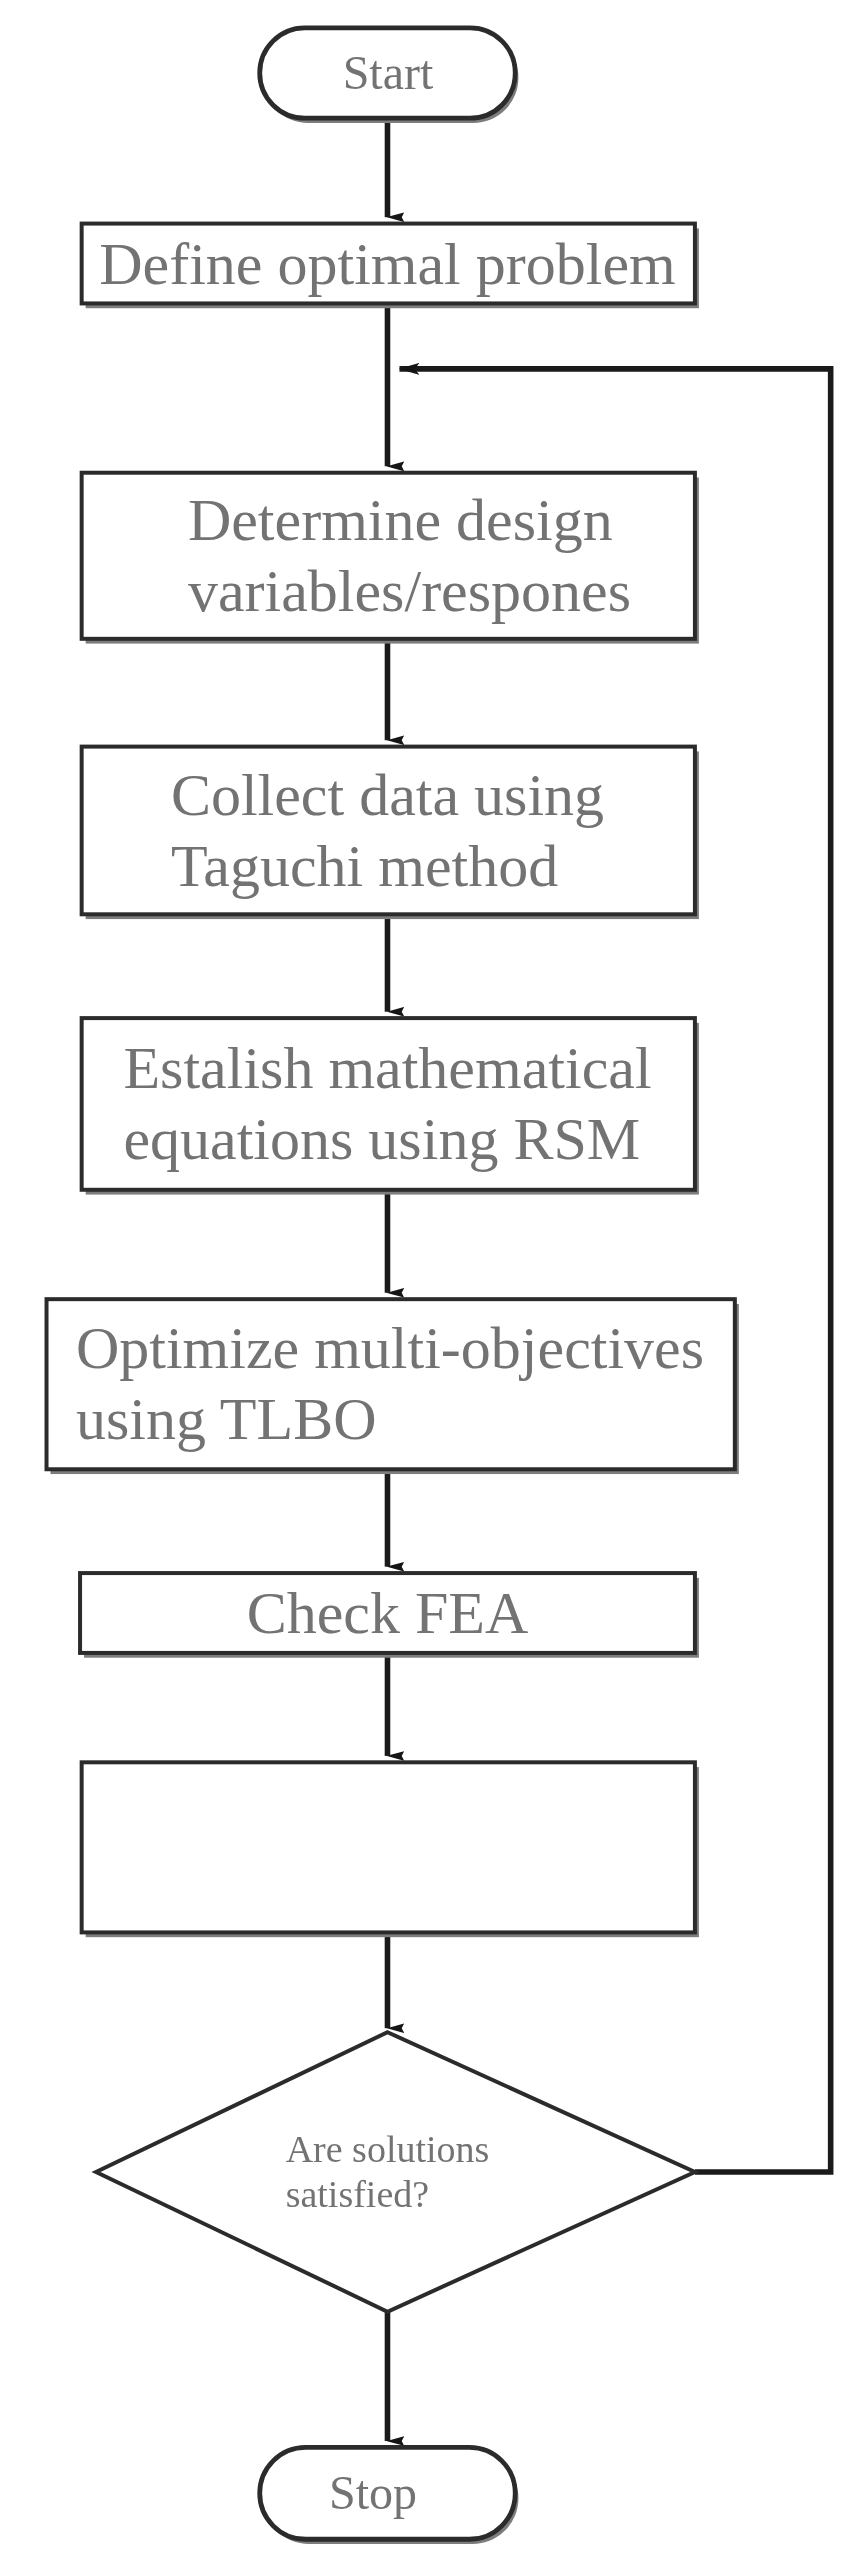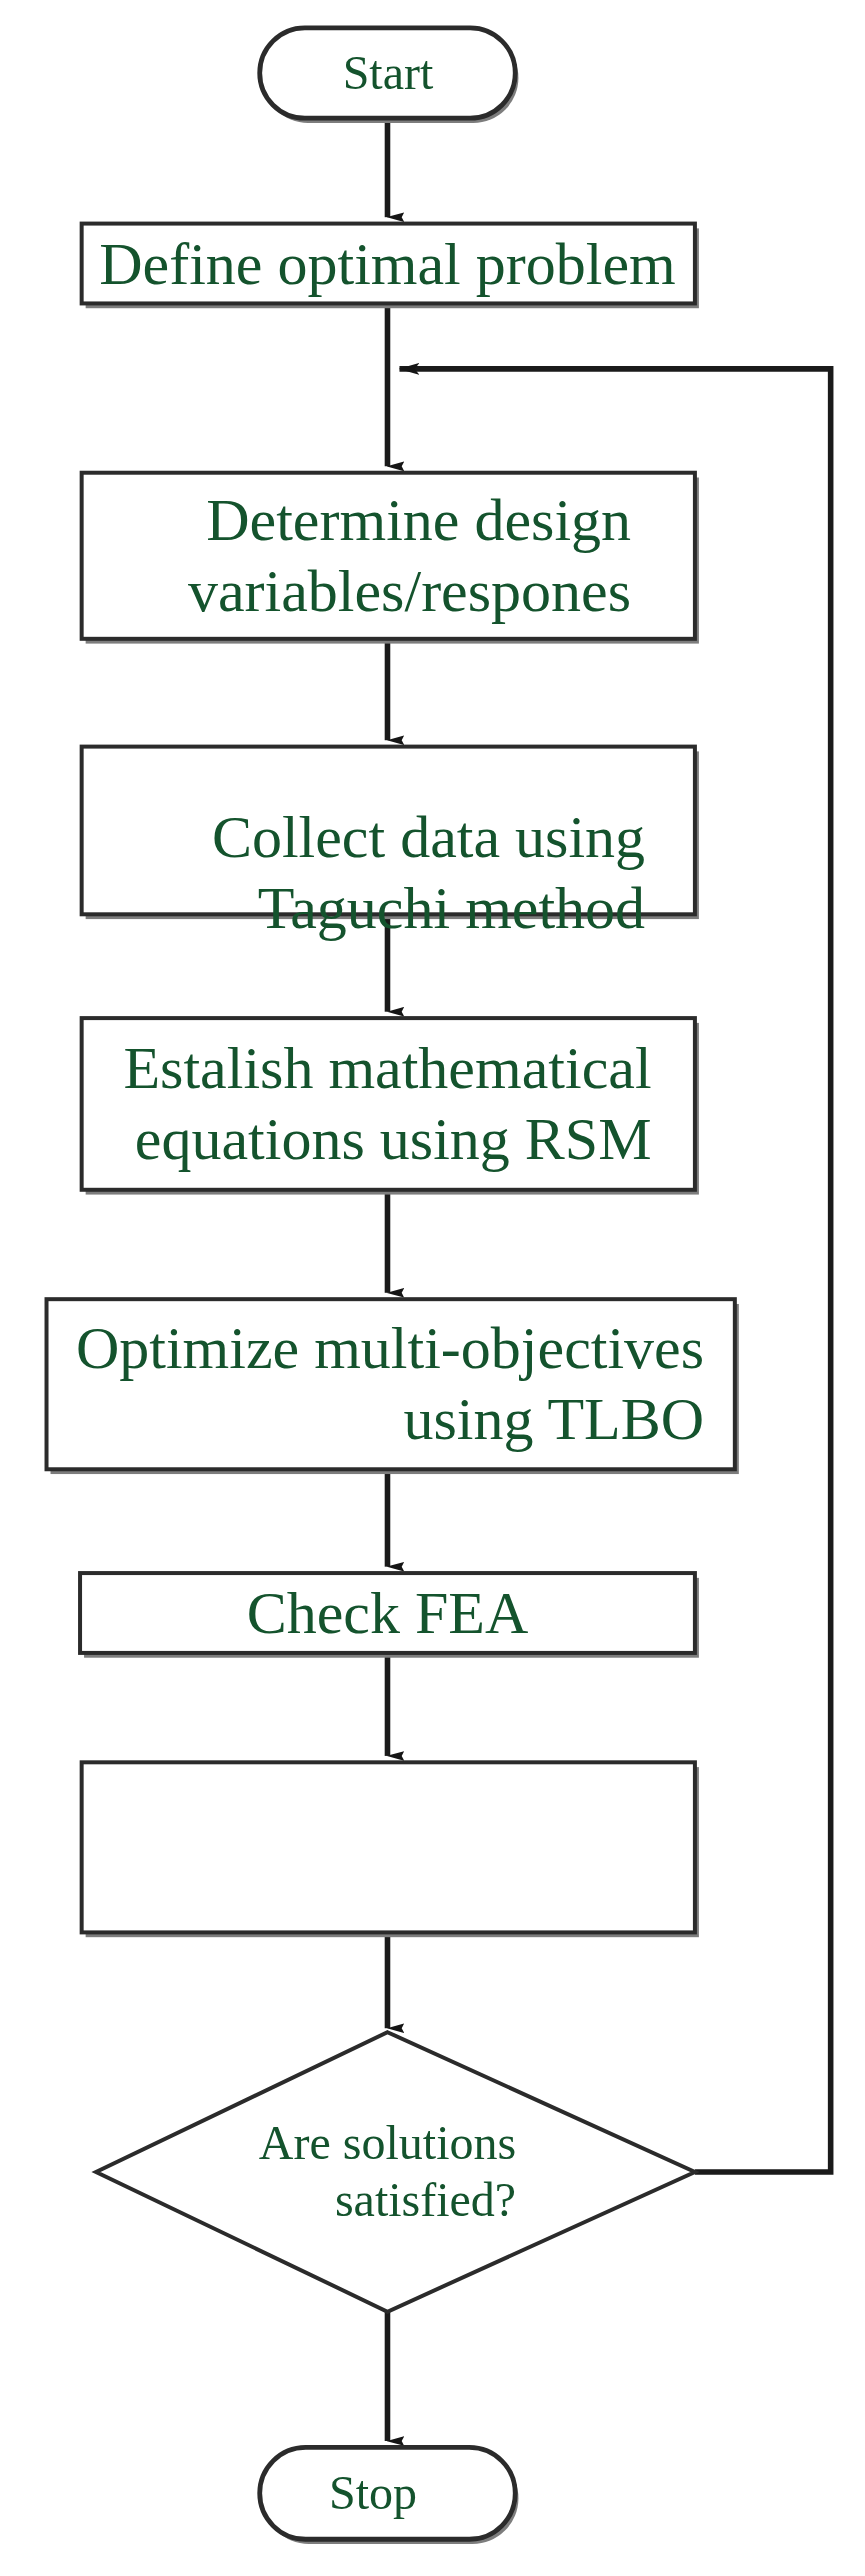"Start" .node-label { color: #14532d -> #737373; text-align: right -> left }
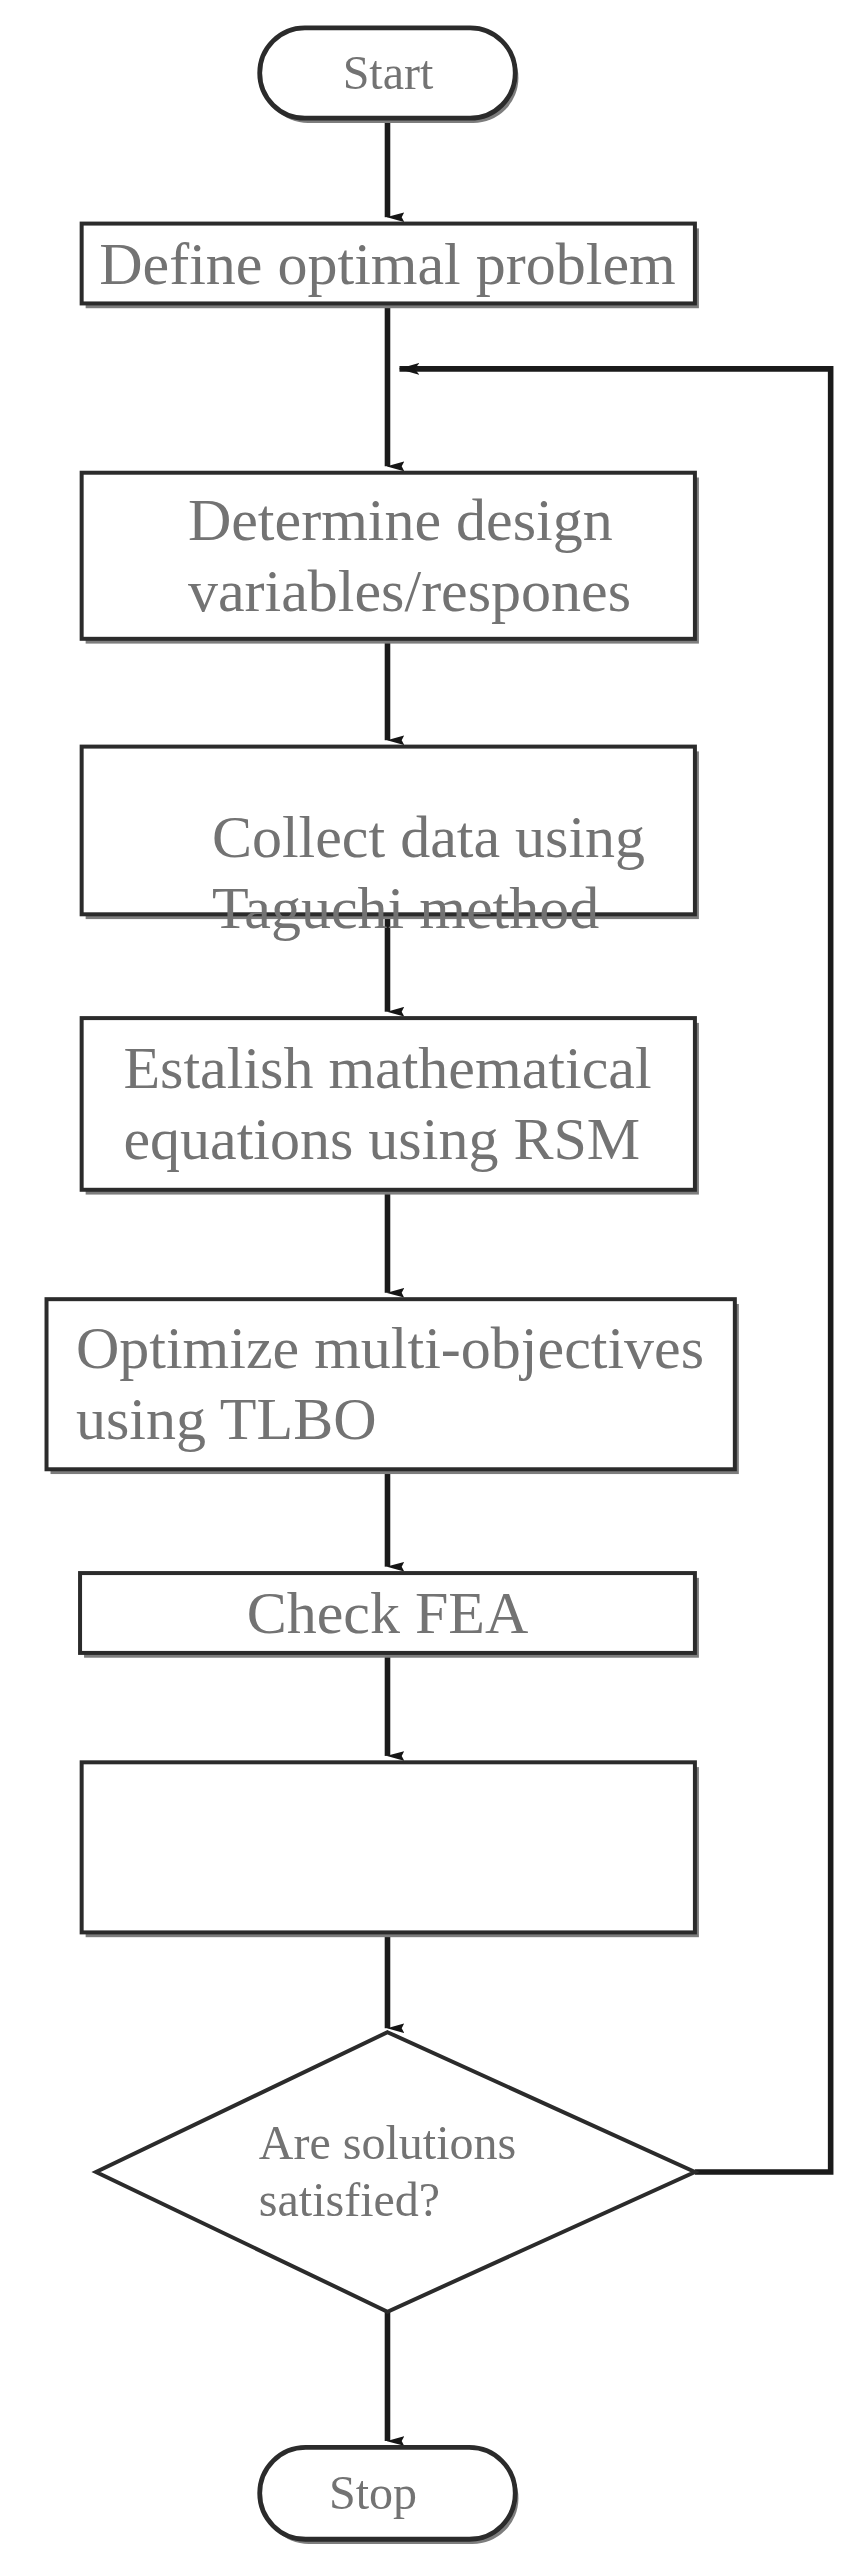"Collect data using" div.node-label { padding-left: 41px -> none; top: 789px -> 747px }
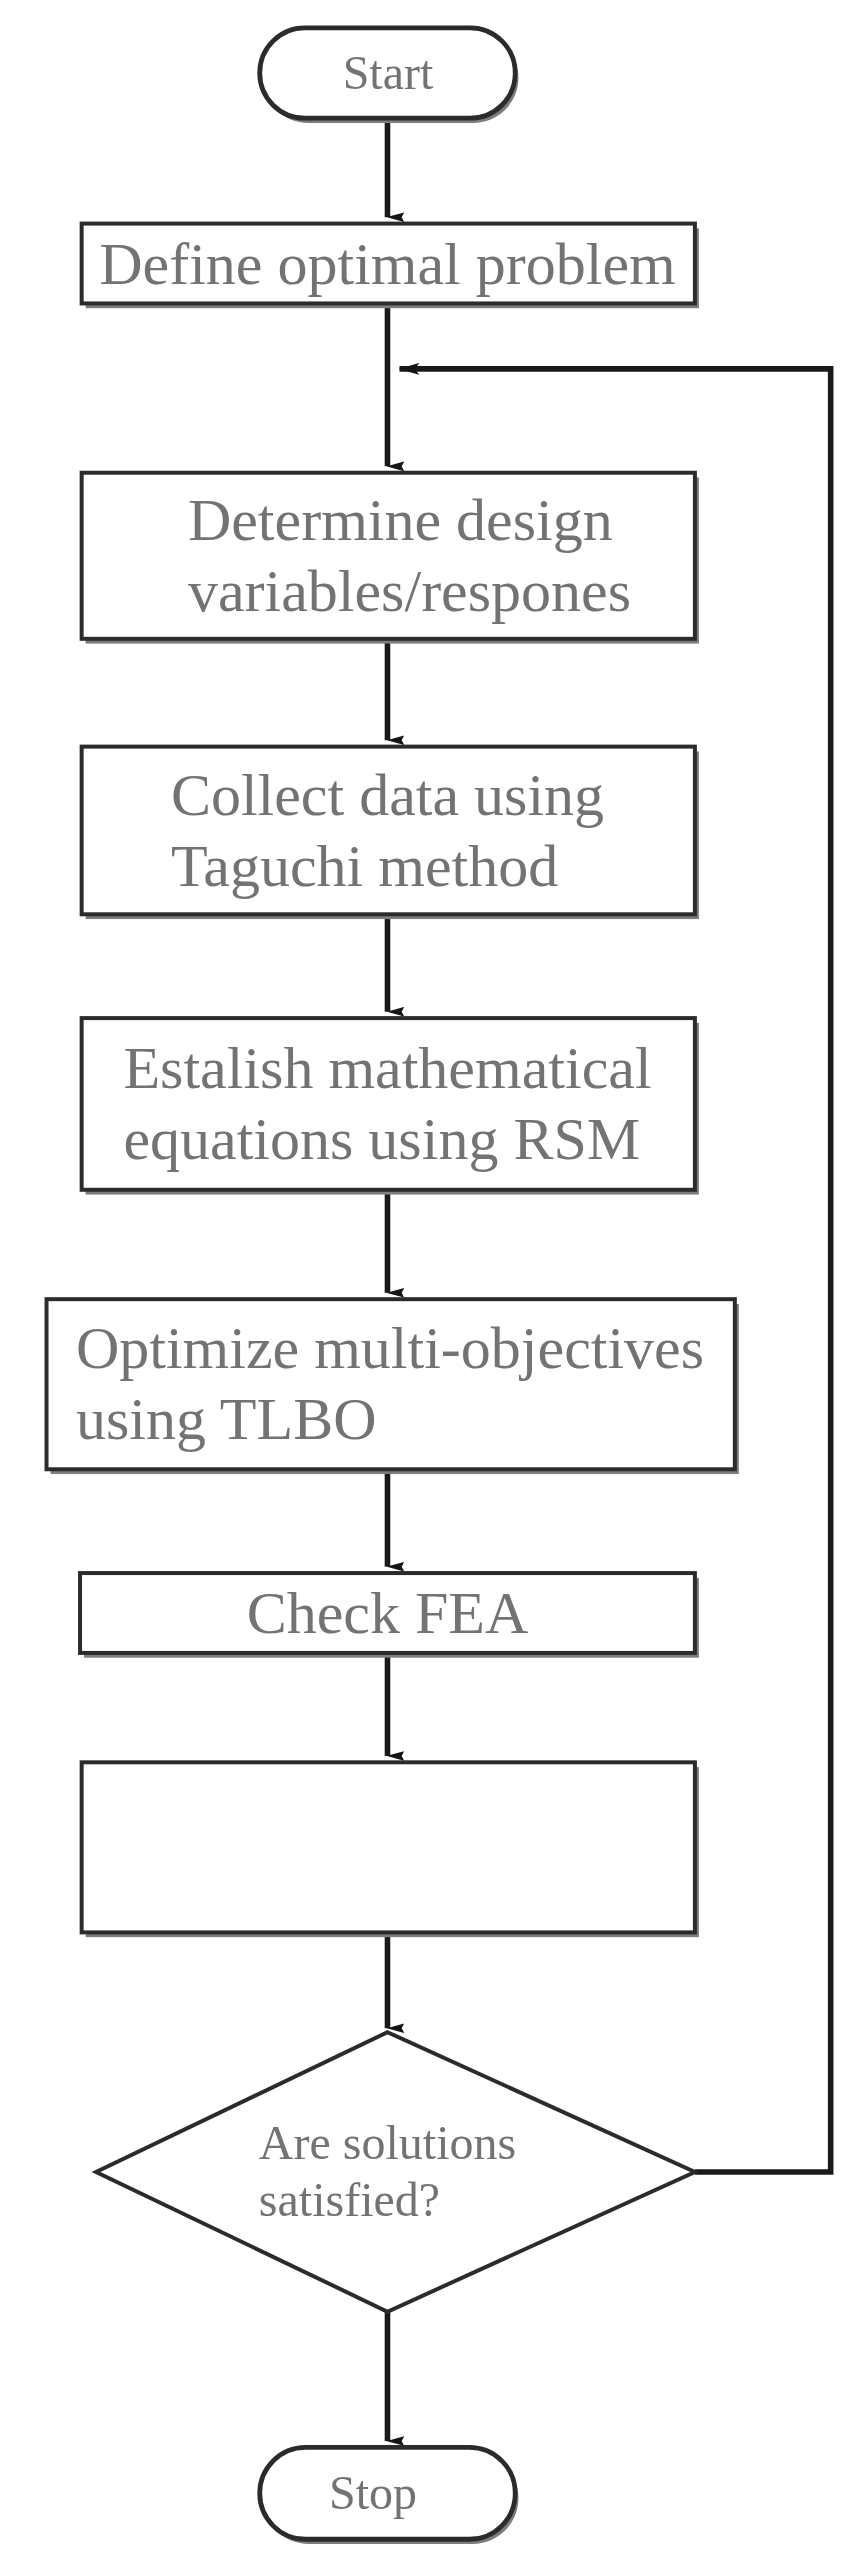"Are solutions" .decision-label { font-size: 48px -> 38px }
